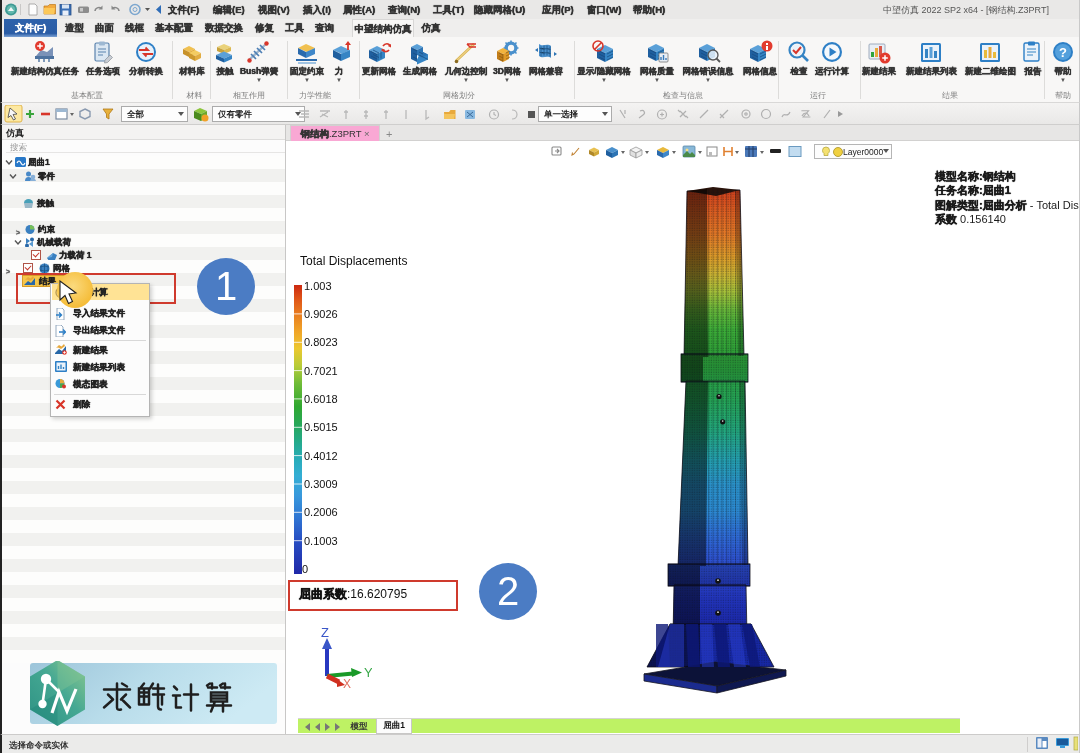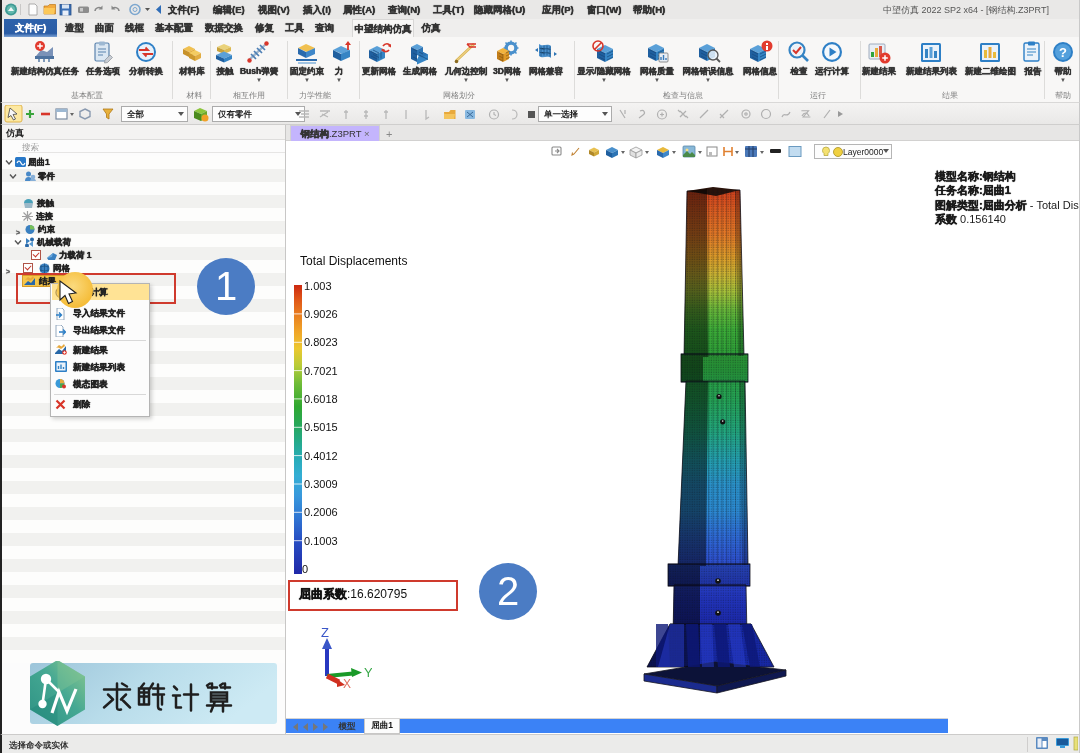"钢结构.Z3PRT ×" div.ab { background: #c4b5fd -> #f9a8d4 }
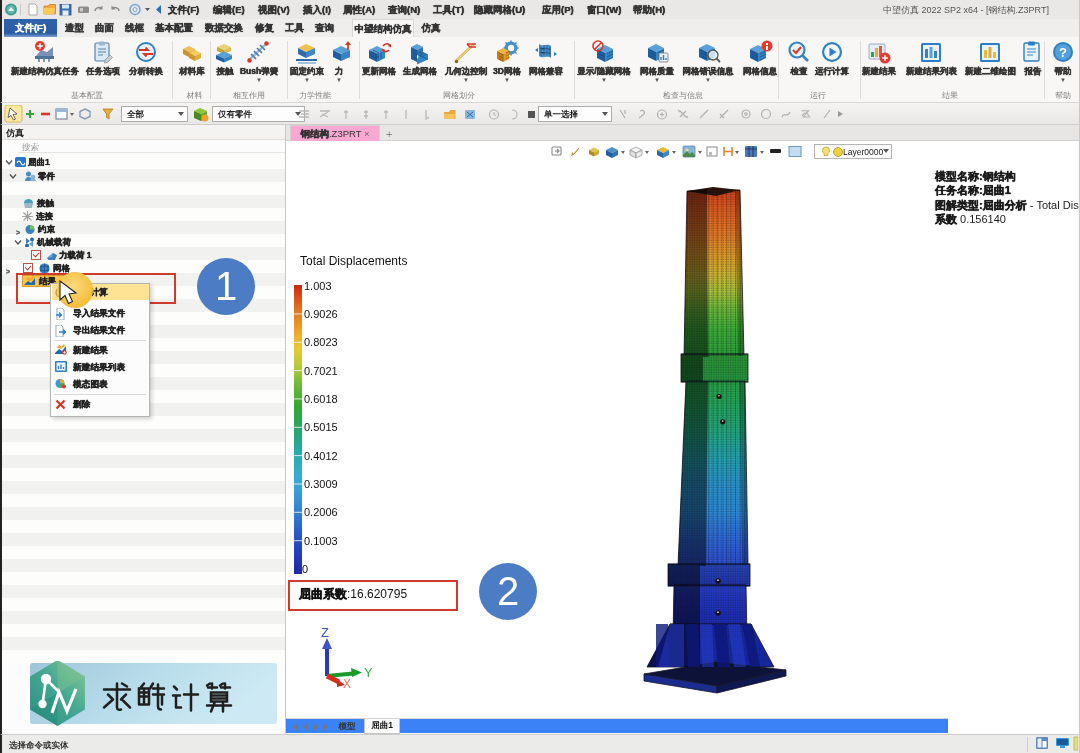"搜索" div.ab { left: 16px -> 4px }
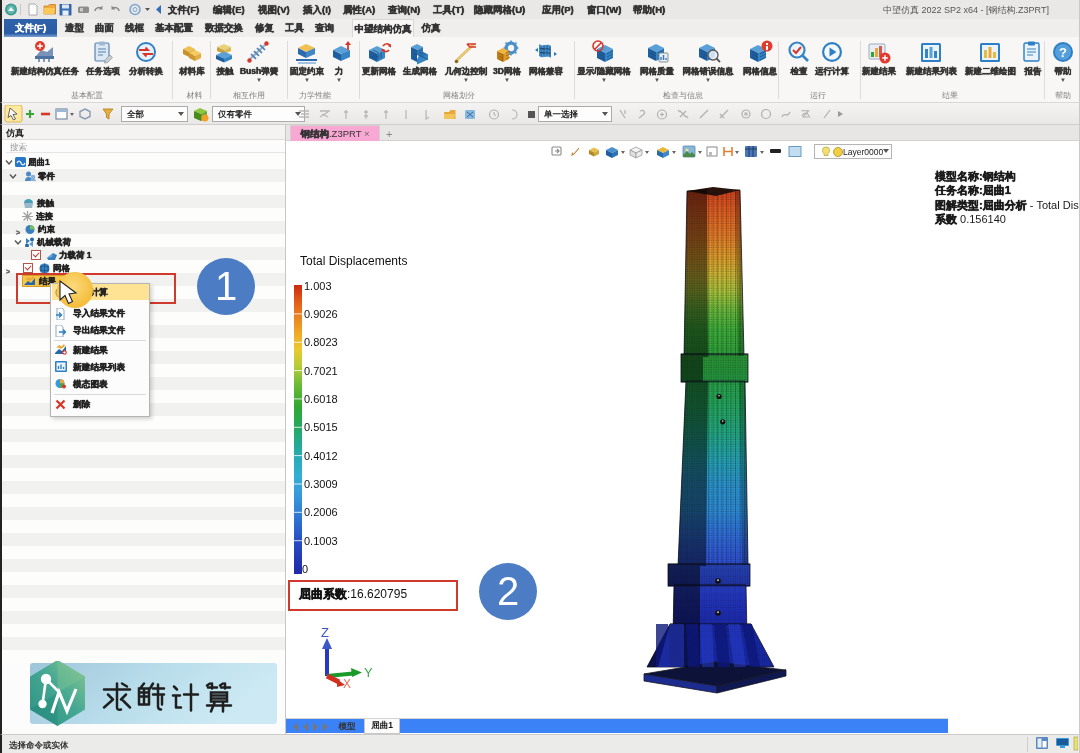"连接" div.trow { html: <div> <svg> <path></path> </svg> <span>连接</span> </div> -> none }
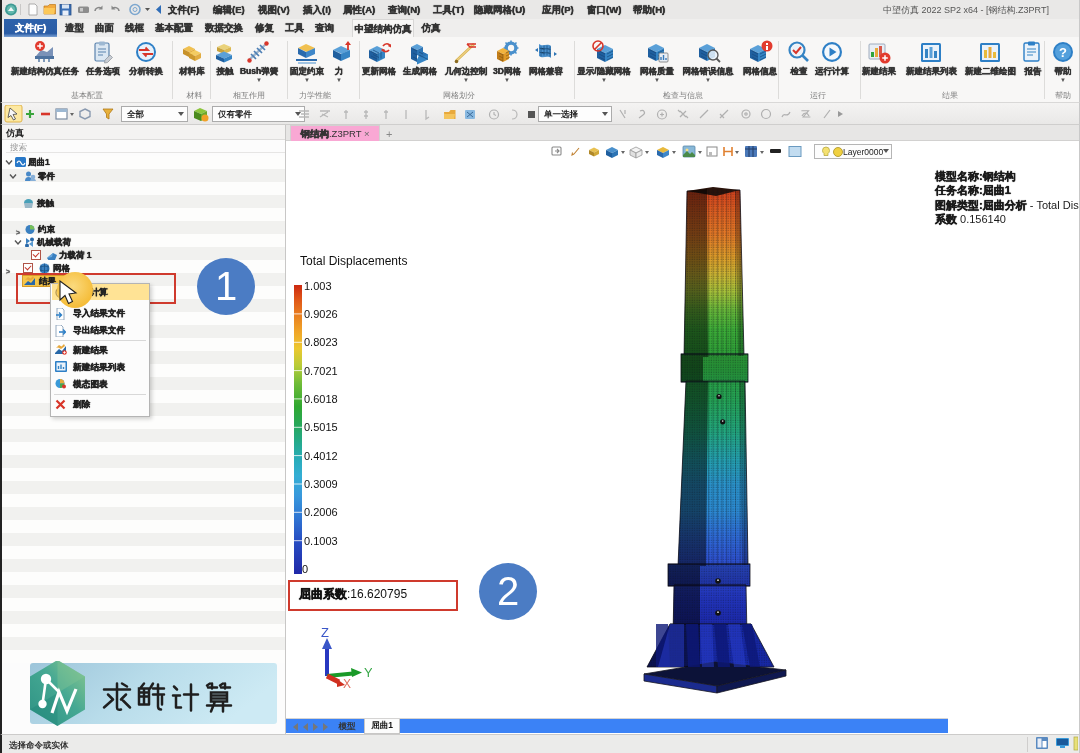"模型" div.ab { background: #3b82f6 -> #bef264; left: 0 -> 12px }
